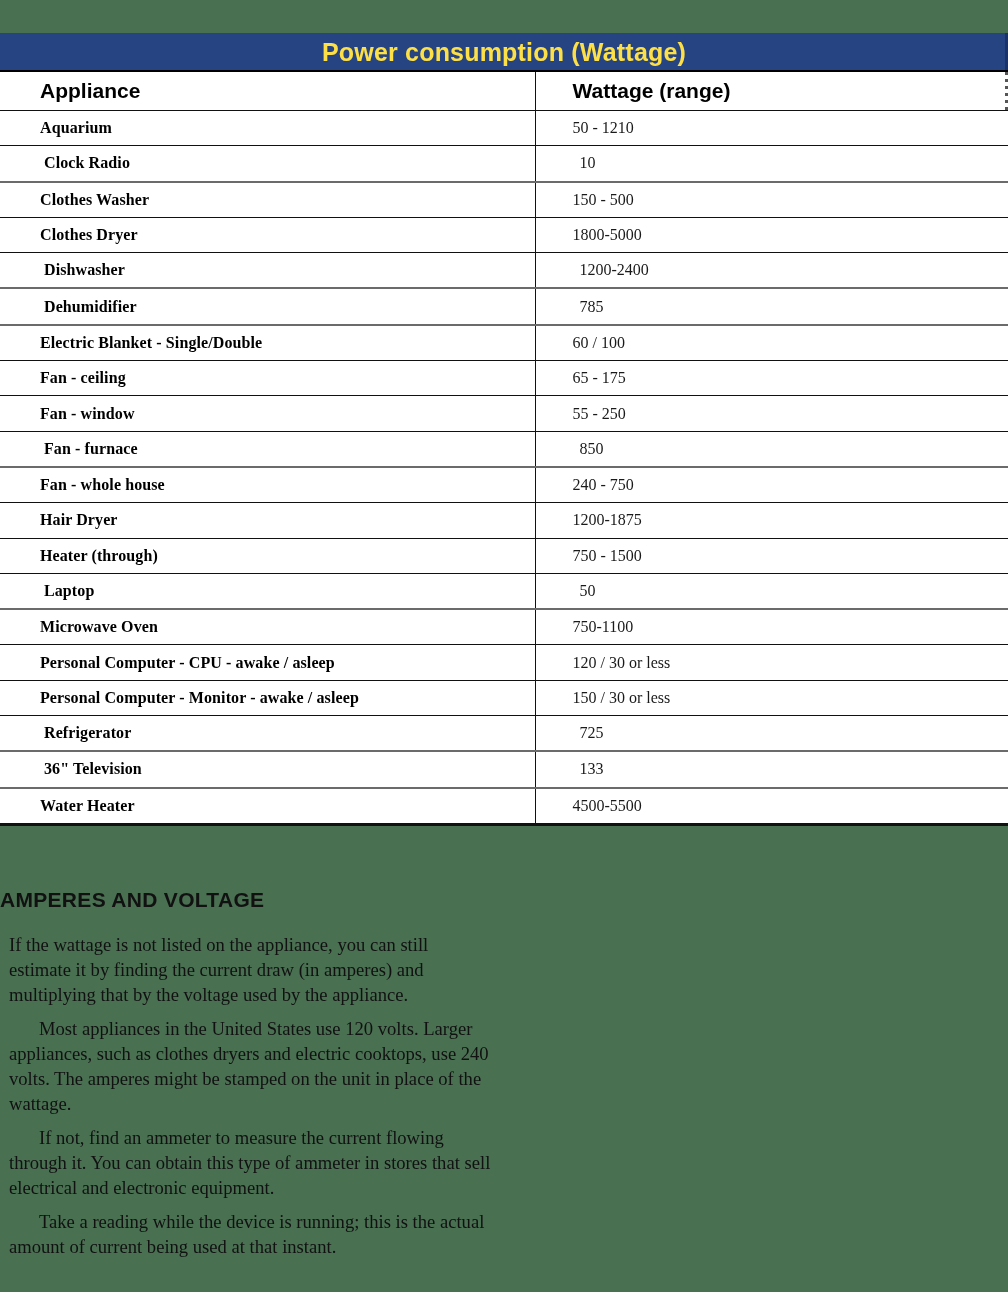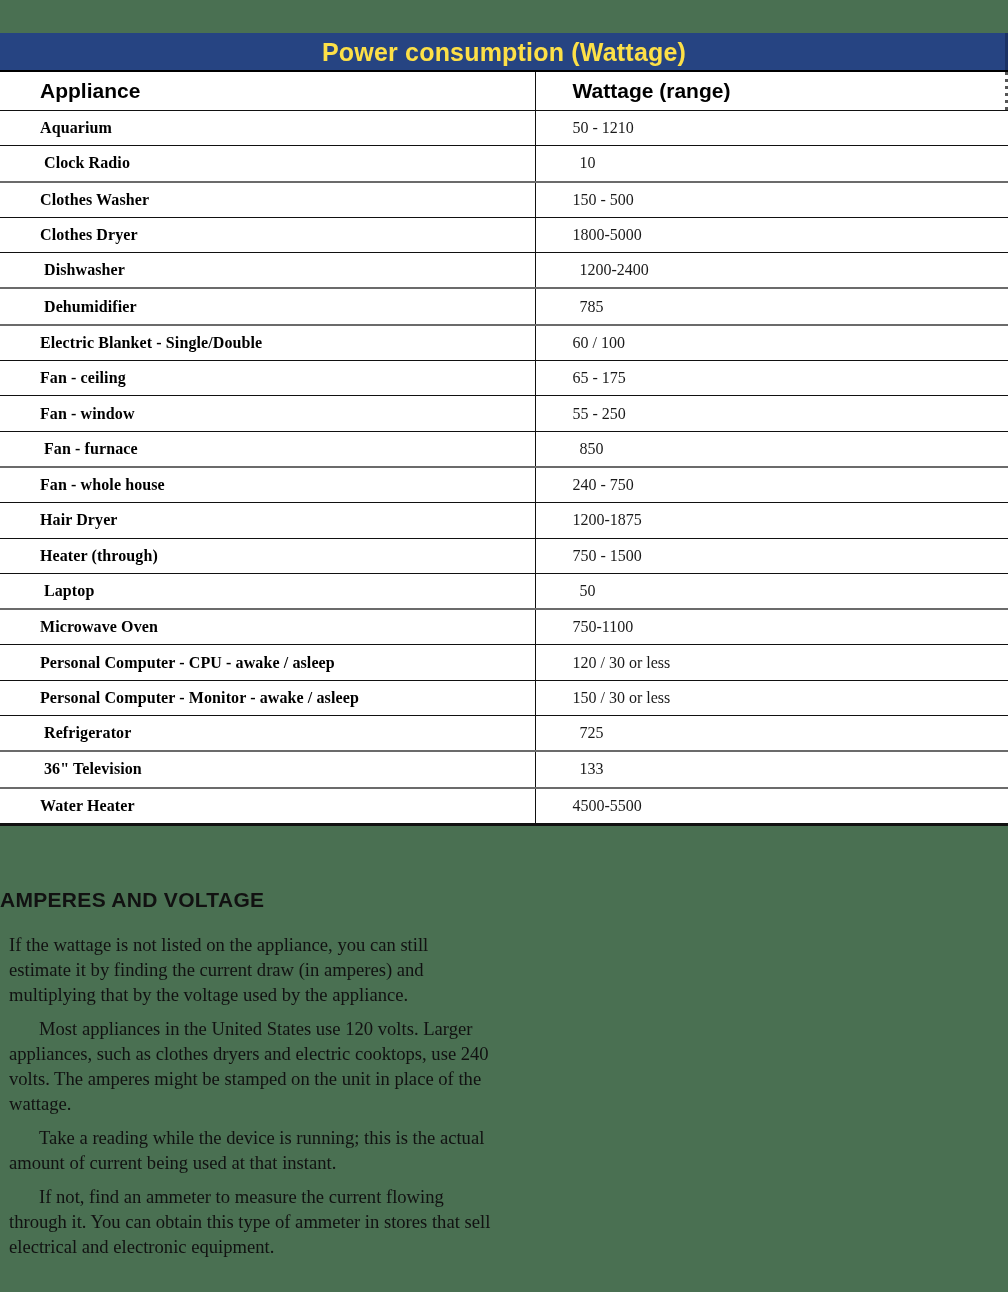"Take a reading while the" p.indent { order: before "If not, find an ammeter" -> after "If not, find an ammeter" }
